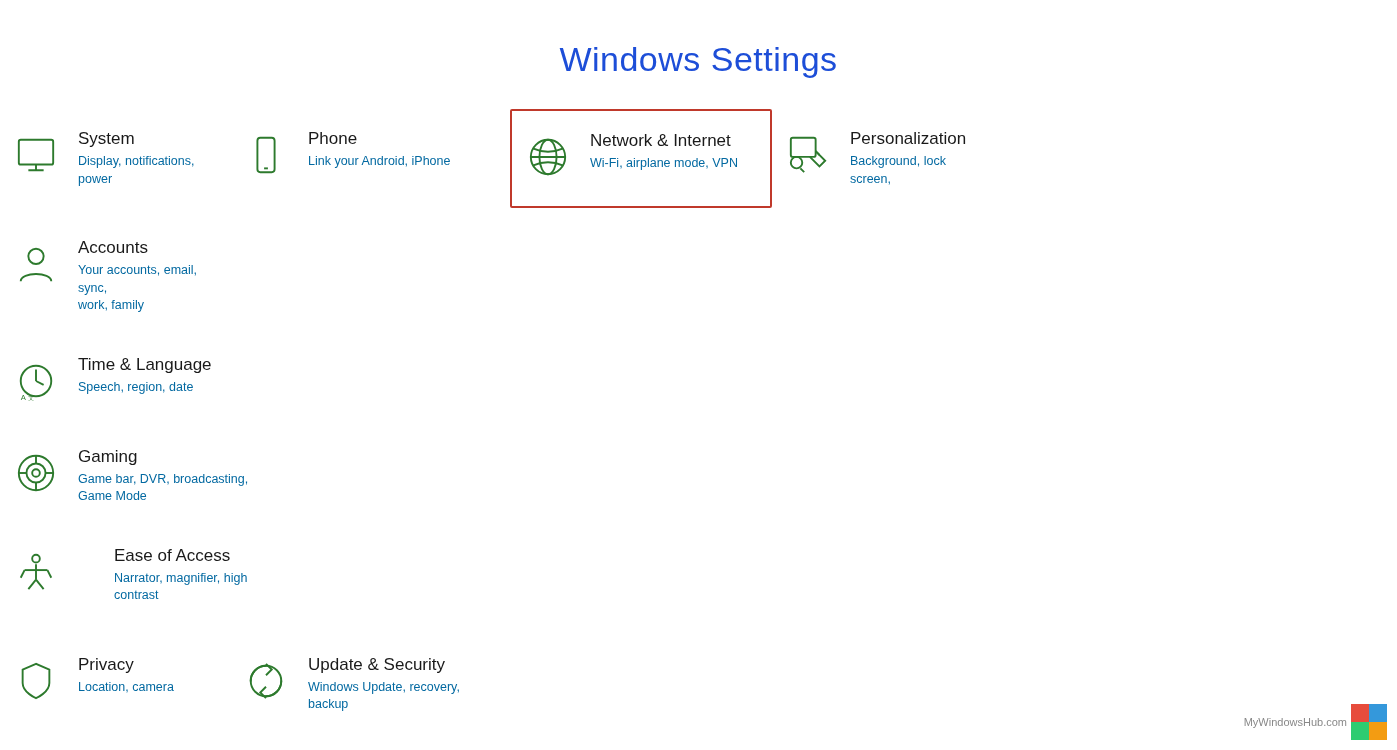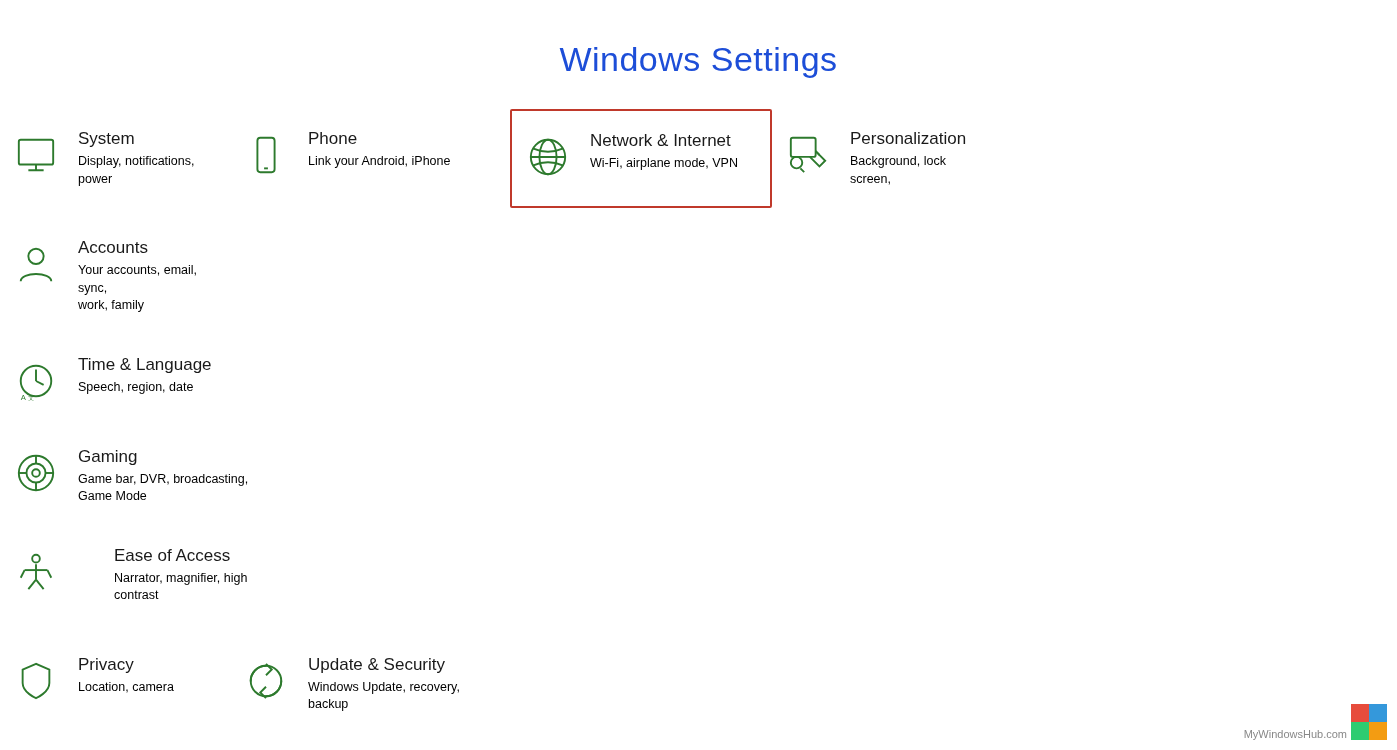"Display, notifications," .setting-text .setting-desc { color: #000000 -> #0369a1 }
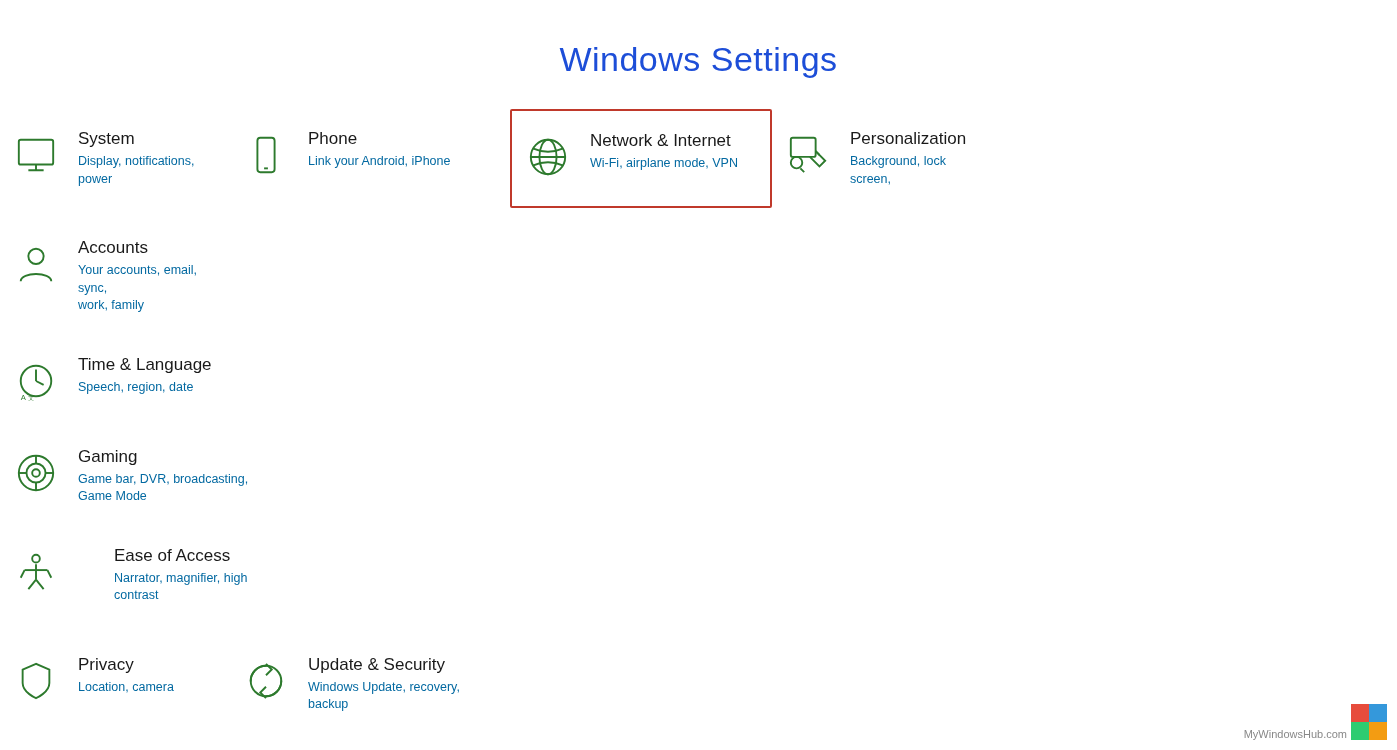"MyWindowsHub.com" .watermark { align-items: flex-end -> center }
